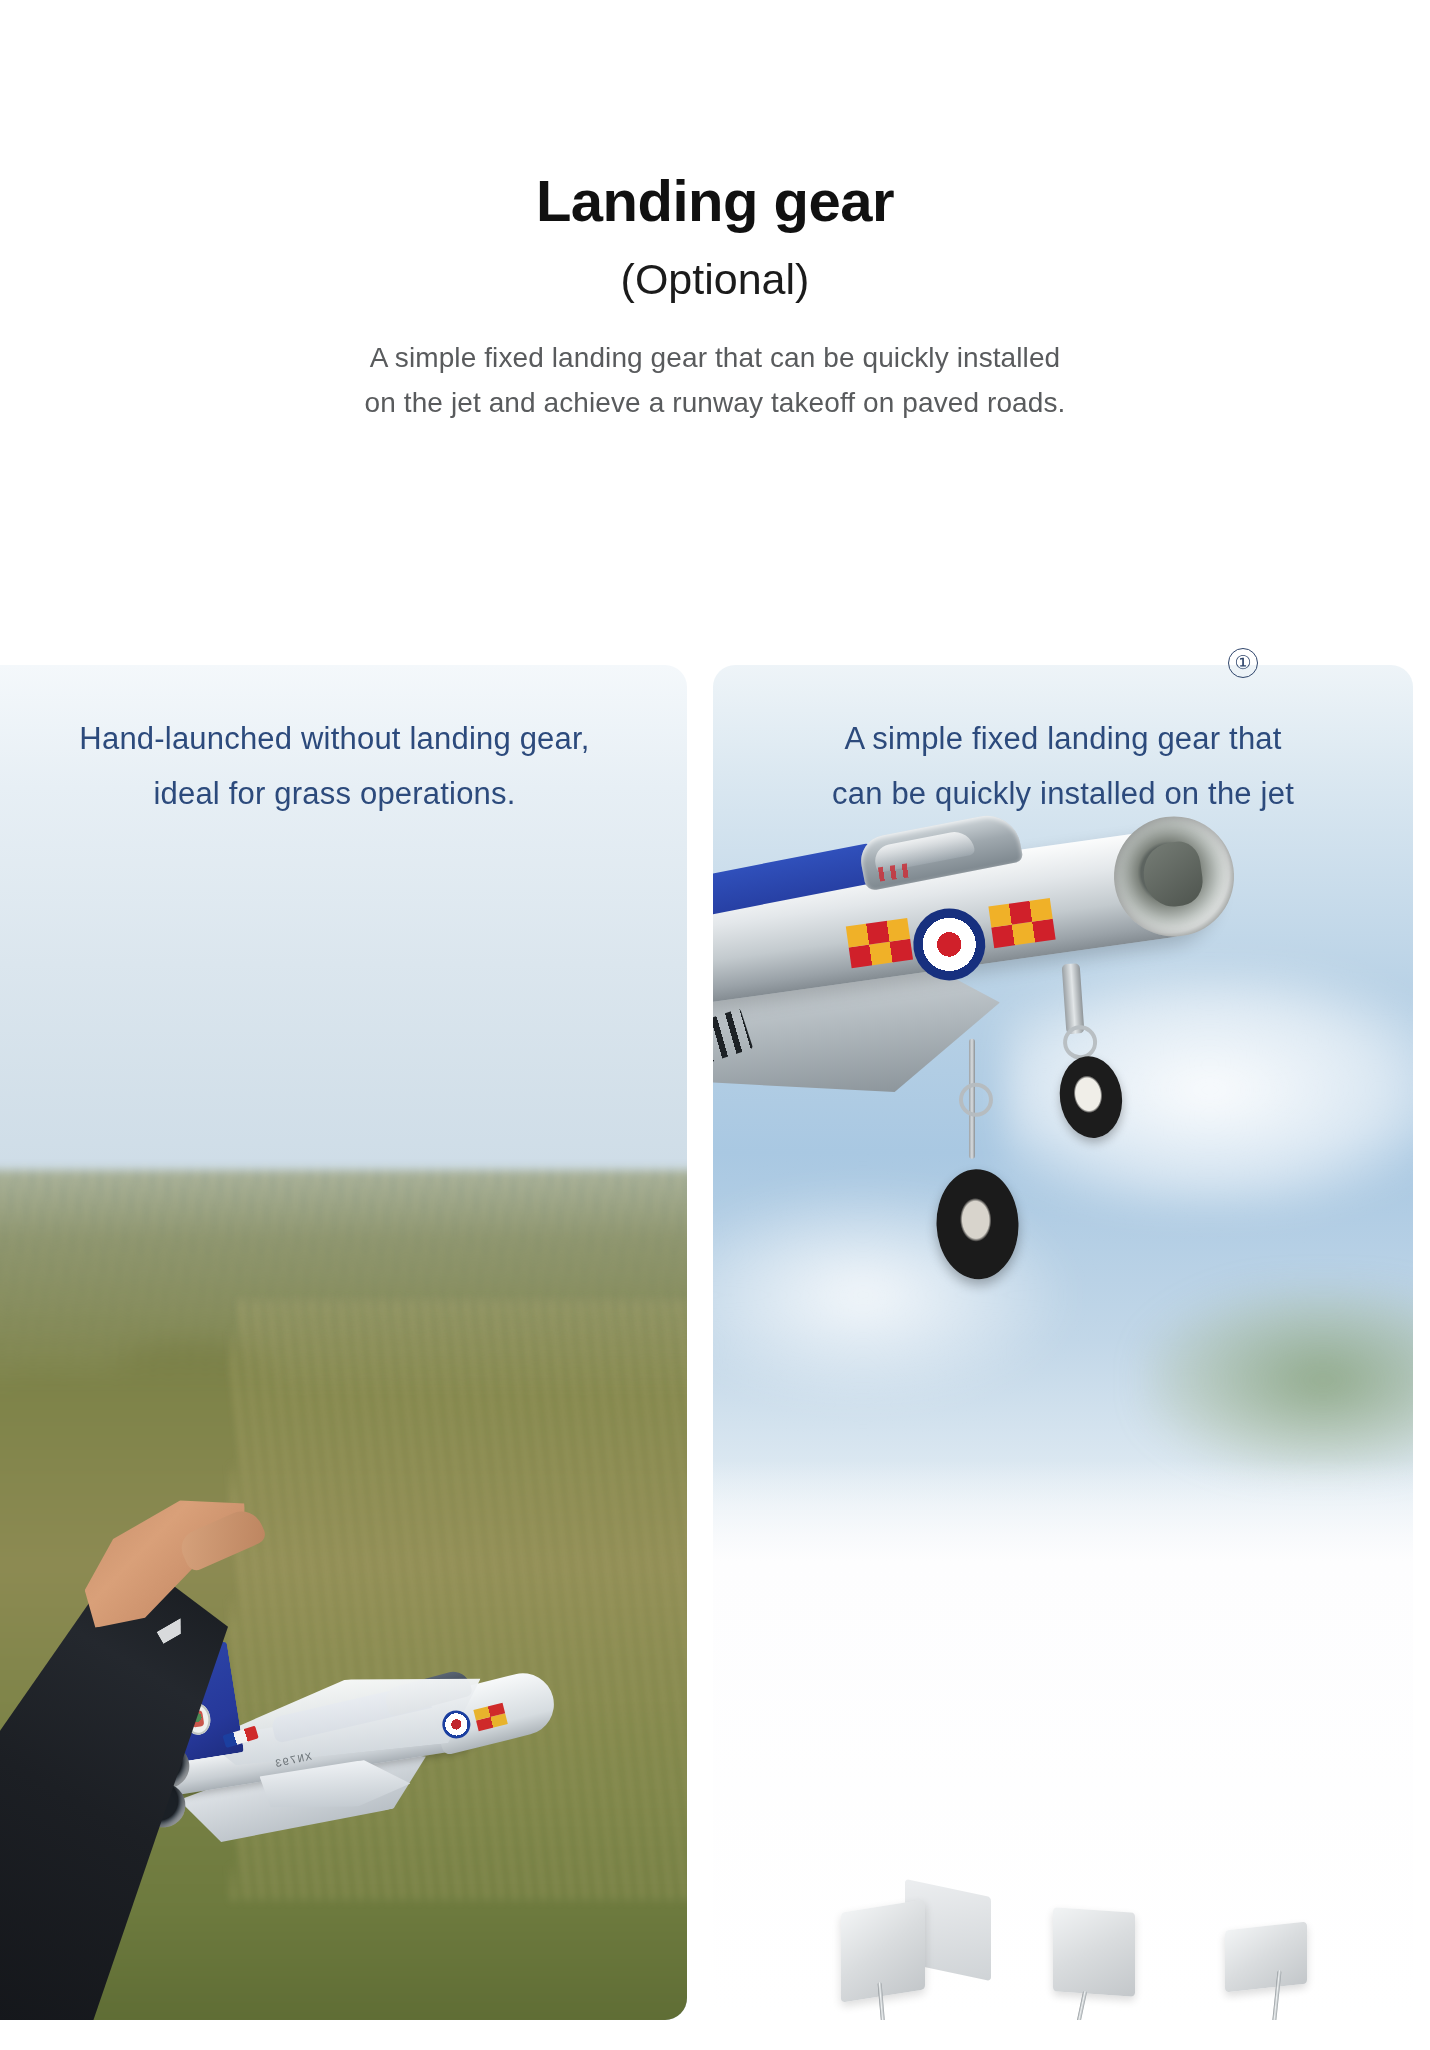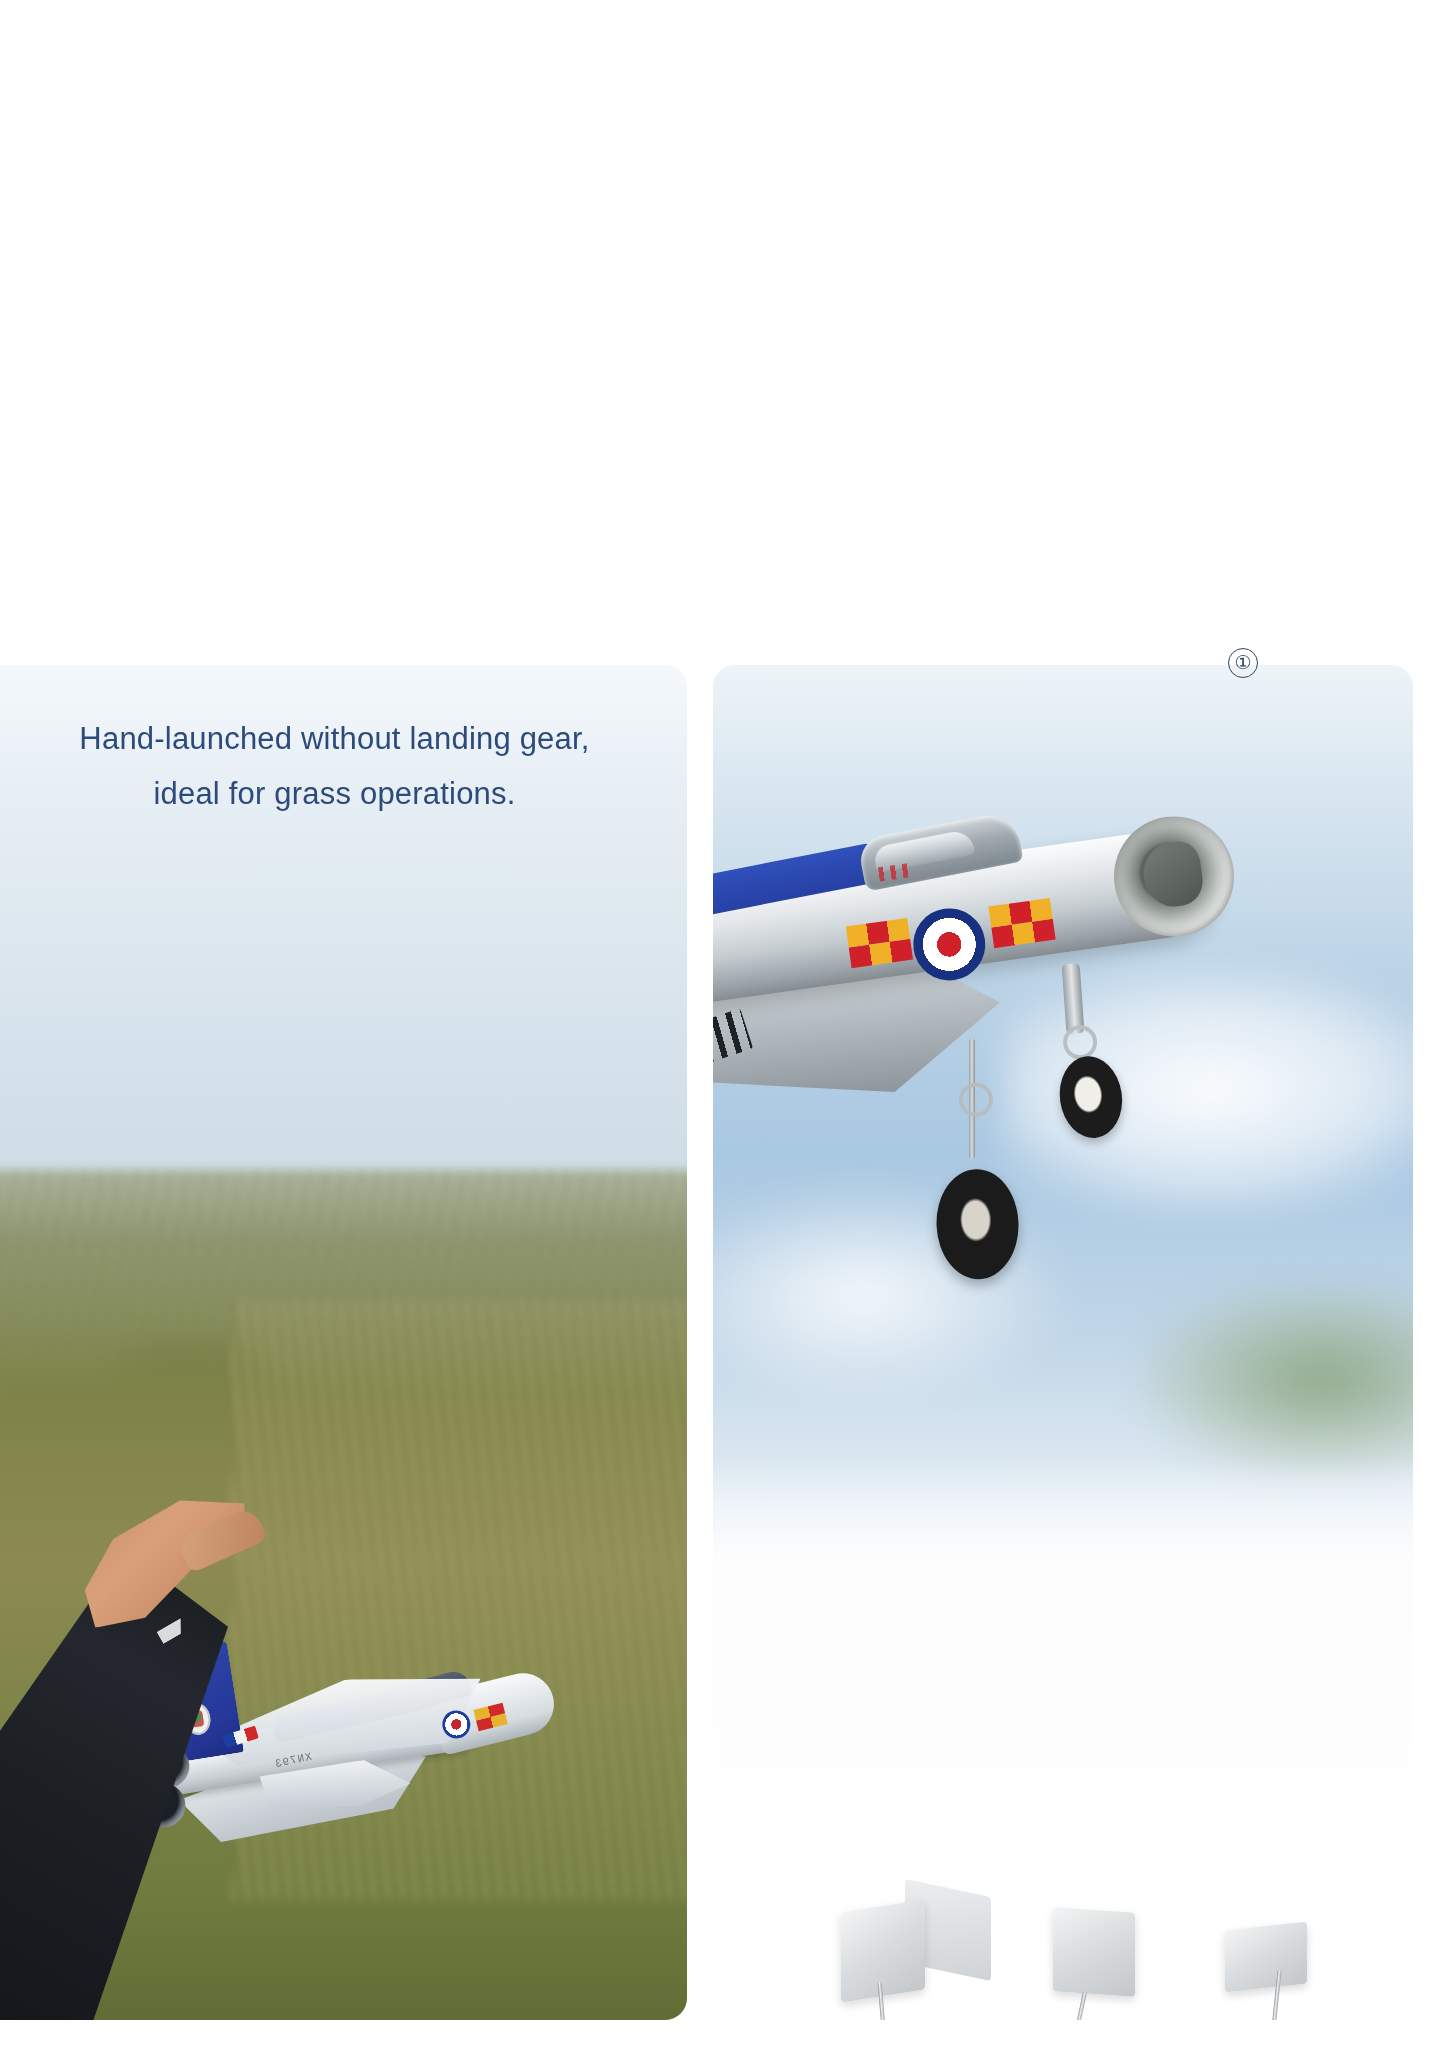"Landing gear" div.header { html: none -> <div> <div>Landing gear</div> <div>(Optional)</div> <div> <div>A simple fixed landing gear that can be quickly installed</div> <div>on the jet and achieve a runway takeoff on paved roads.</div> </div> </div> }
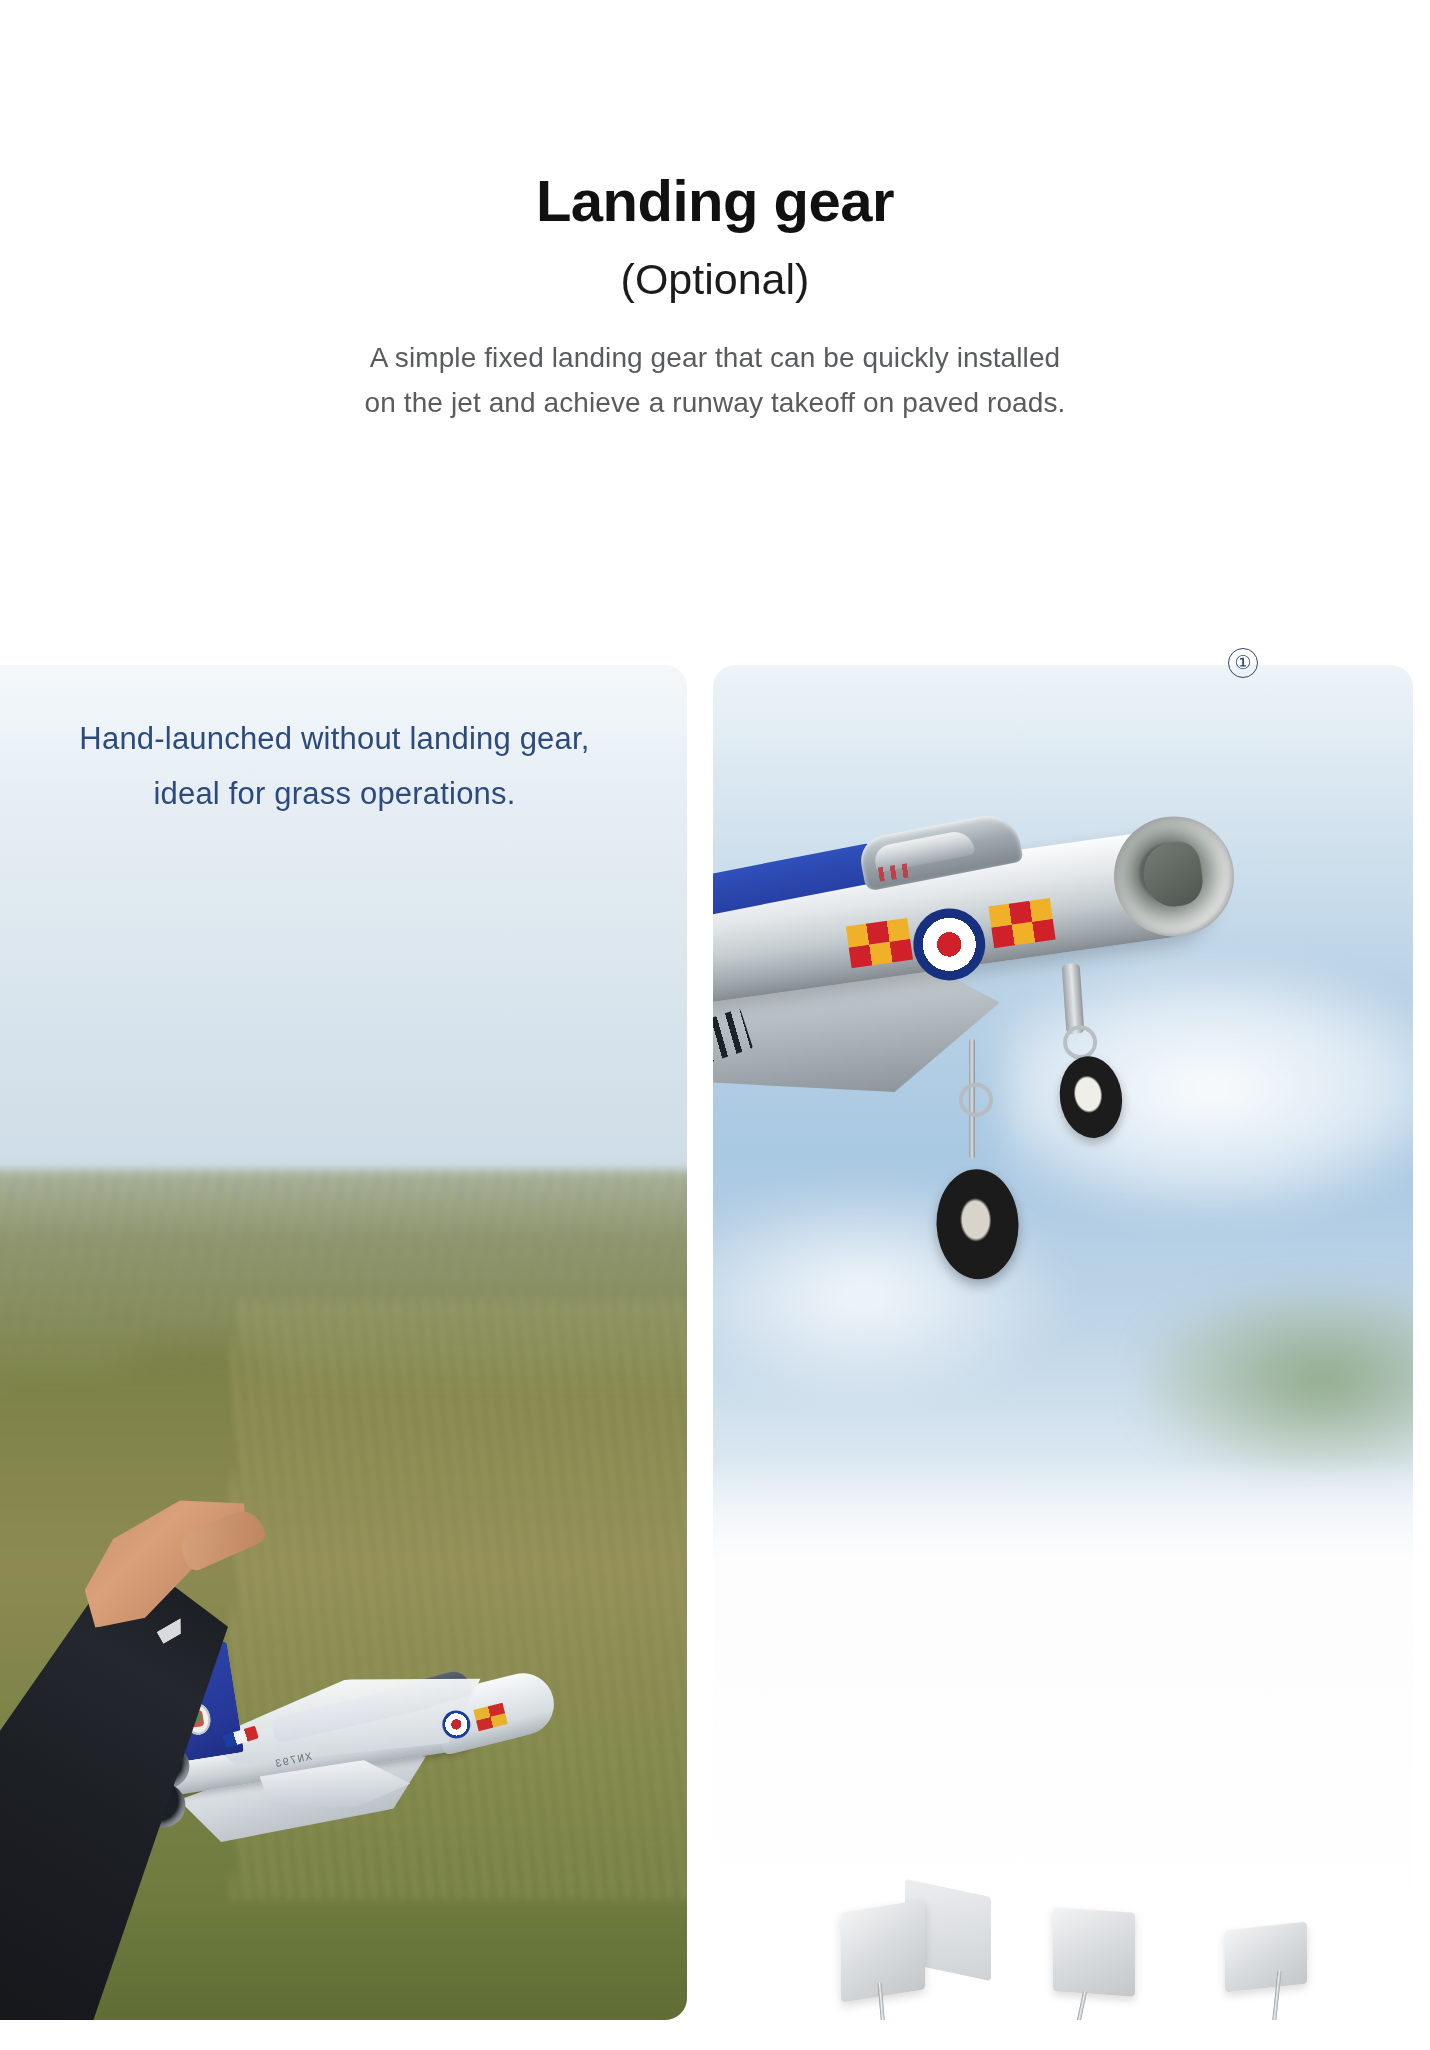"A simple fixed landing gear that" div.cap { html: none -> <div> <span>A simple fixed landing gear that</span> <span>can be quickly installed on the jet</span> </div> }
